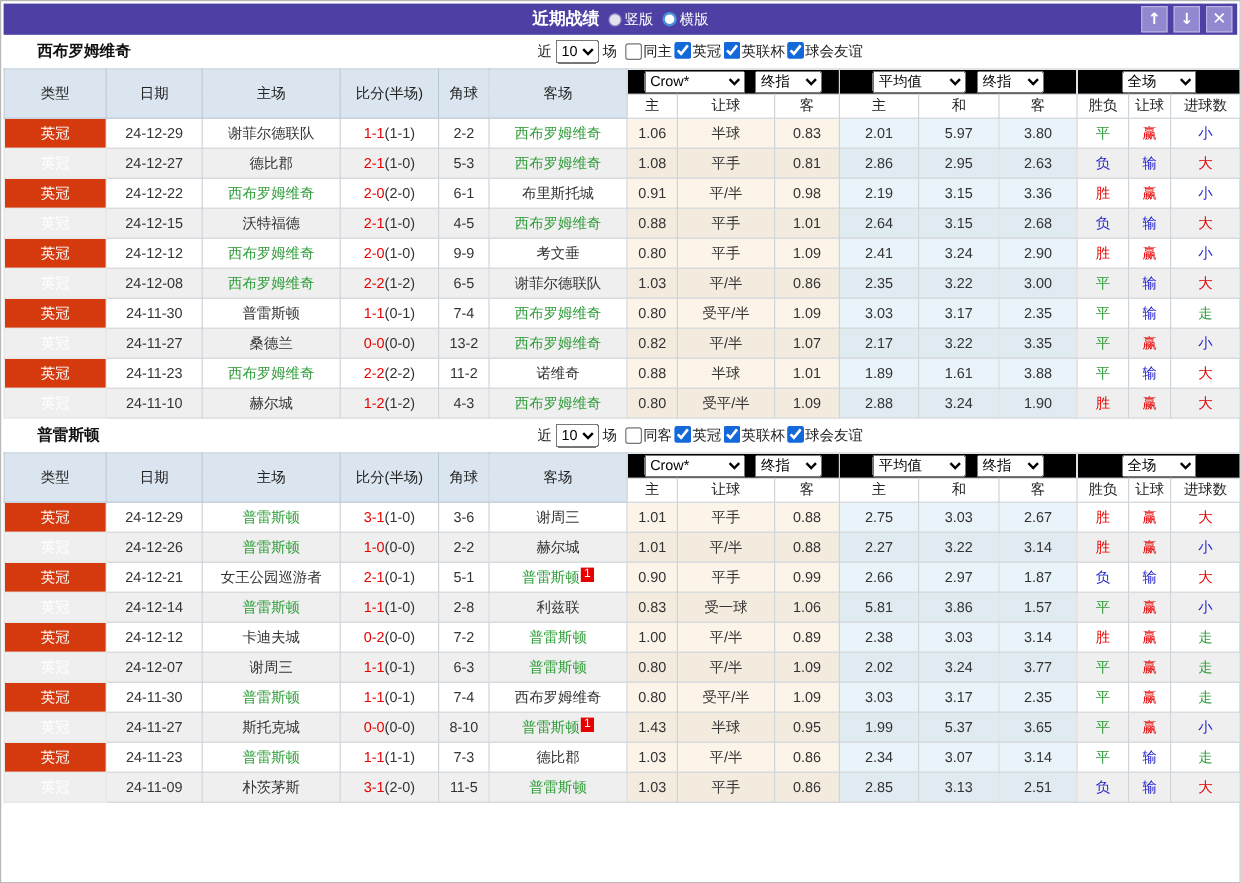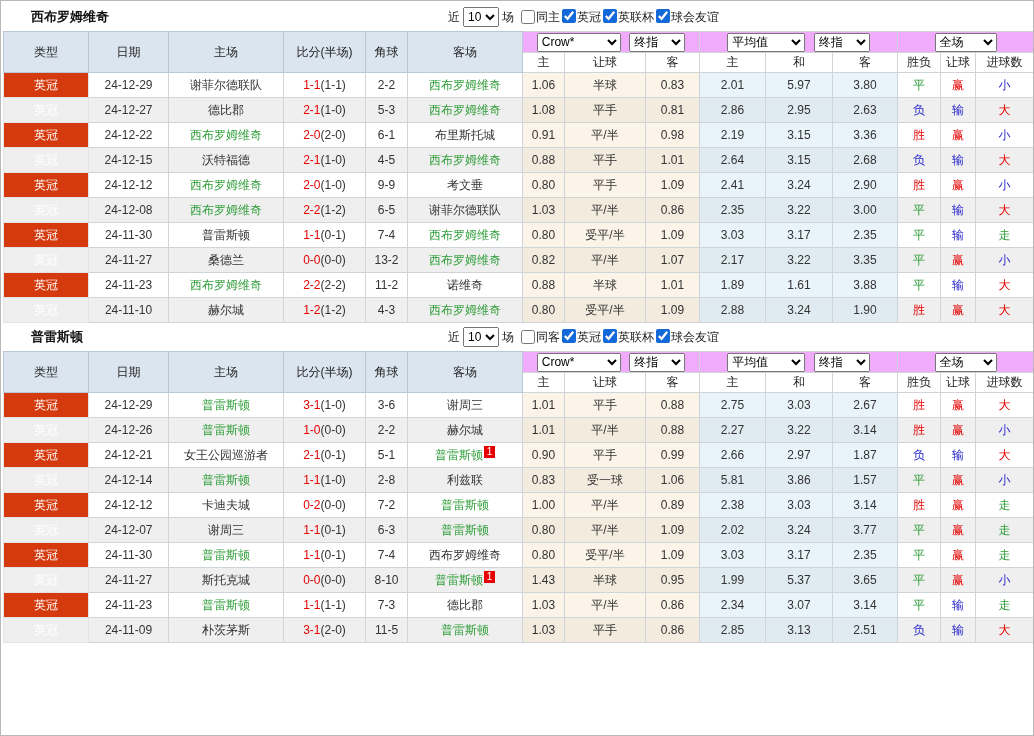"近期战绩" div.titlebar { html: none -> <div> <div> <span>近期战绩</span> <span> <span></span> <span>竖版</span> </span> <span> <span></span> <span>横版</span> </span> </div> <div> <div> <span>↑</span> </div> <div> <span>↓</span> </div> <div> <span>✕</span> </div> </div> </div> }
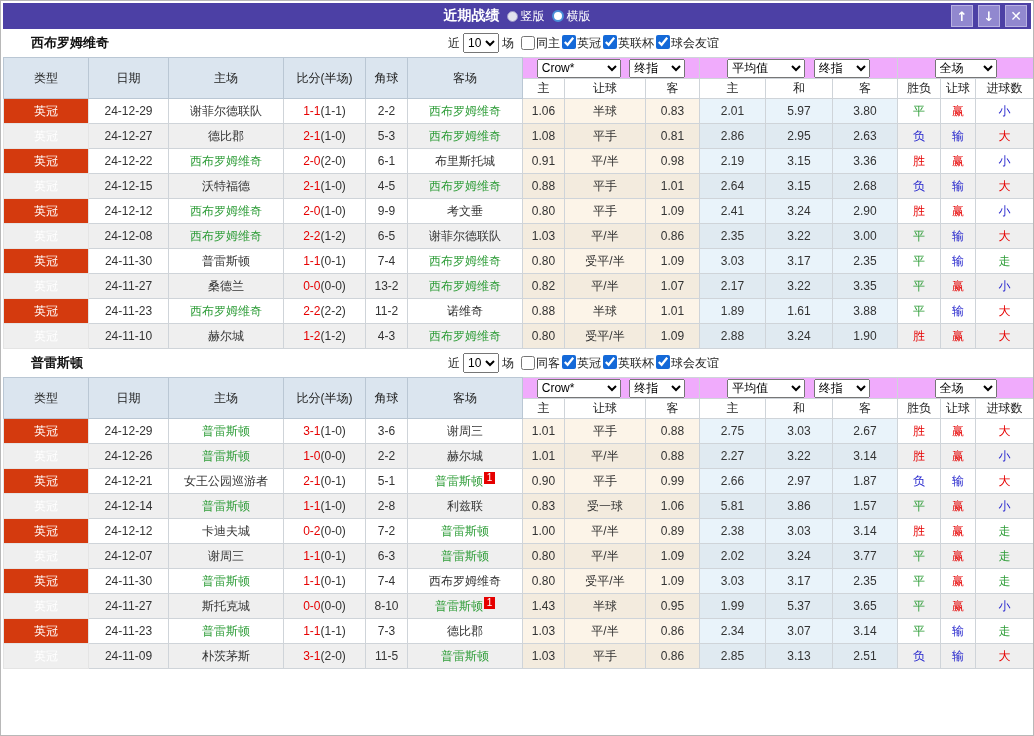"Crow* 终指" th.grp { background: #f0abfc -> #000000 }
